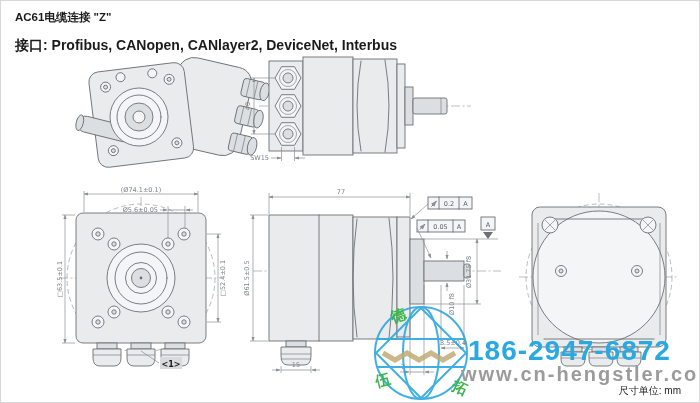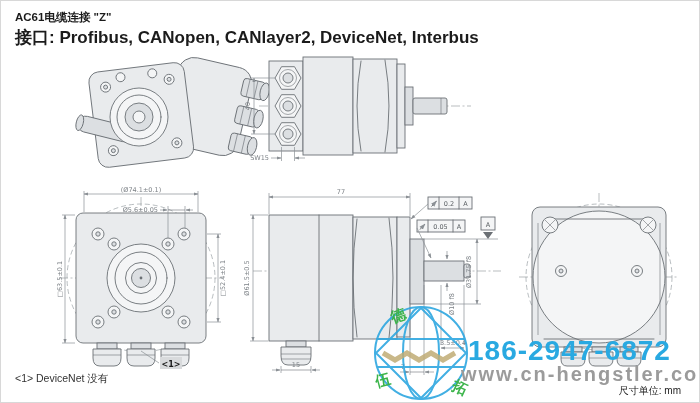"接口: Profibus, CANopen, CANlayer2," #hdr2 { font-size: 17px -> 14px; top: 25px -> 36px }
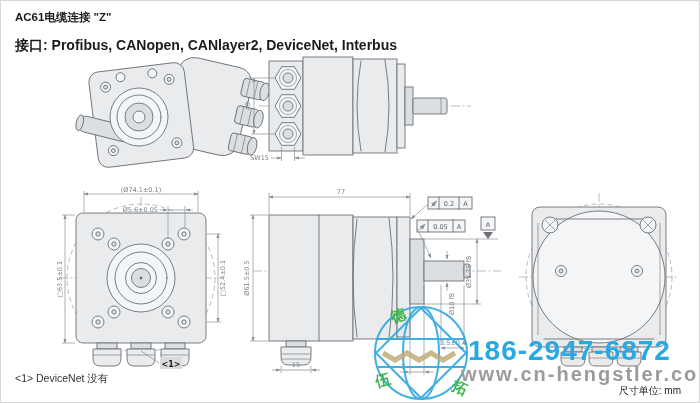"<1> DeviceNet 没有" div { html: <div>&lt;1&gt; DeviceNet 没有</div> -> none }
